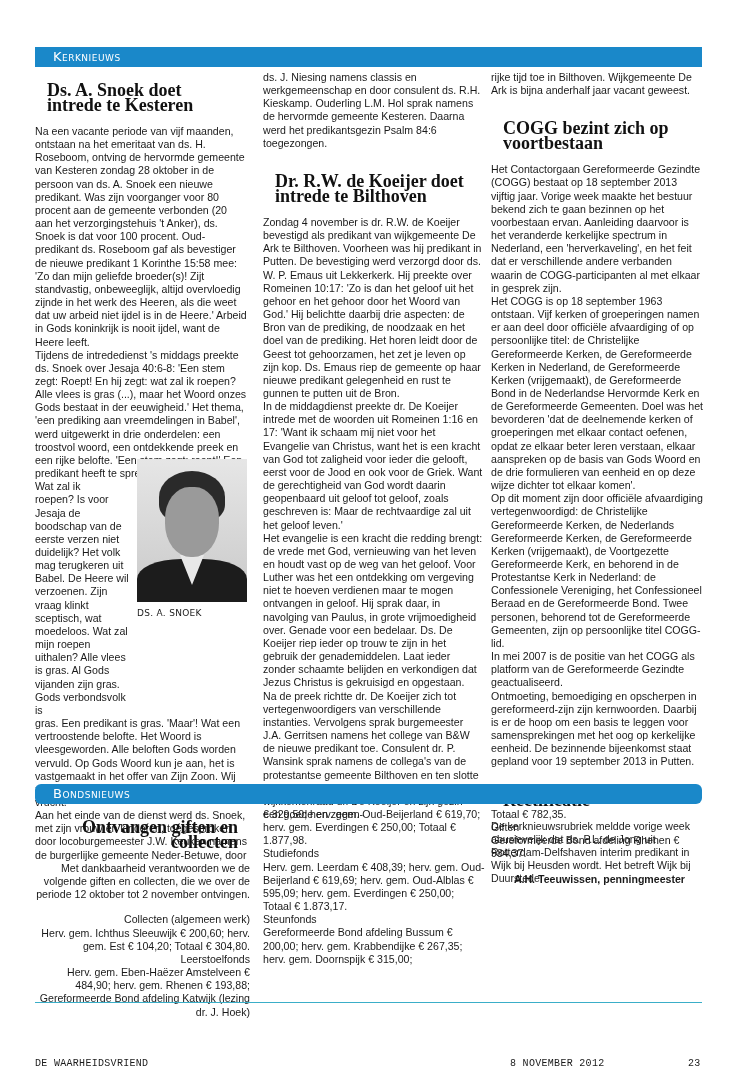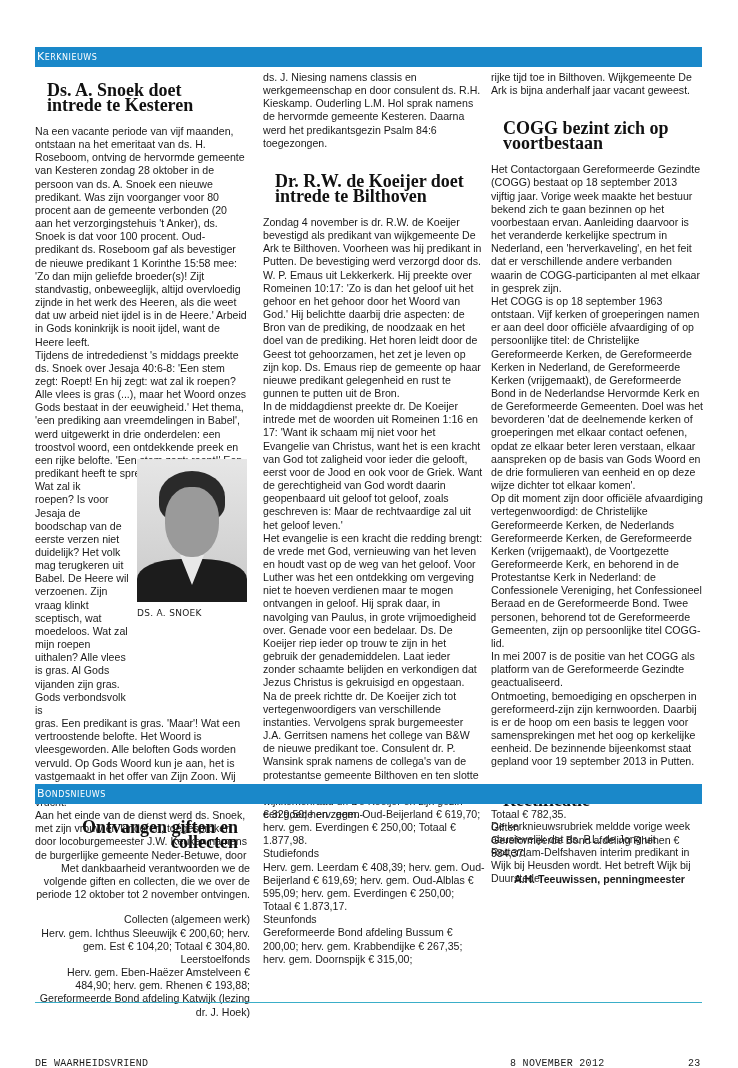"Kerknieuws" .section-bar { font-size: 11px -> 13px; padding-left: 2px -> 18px }
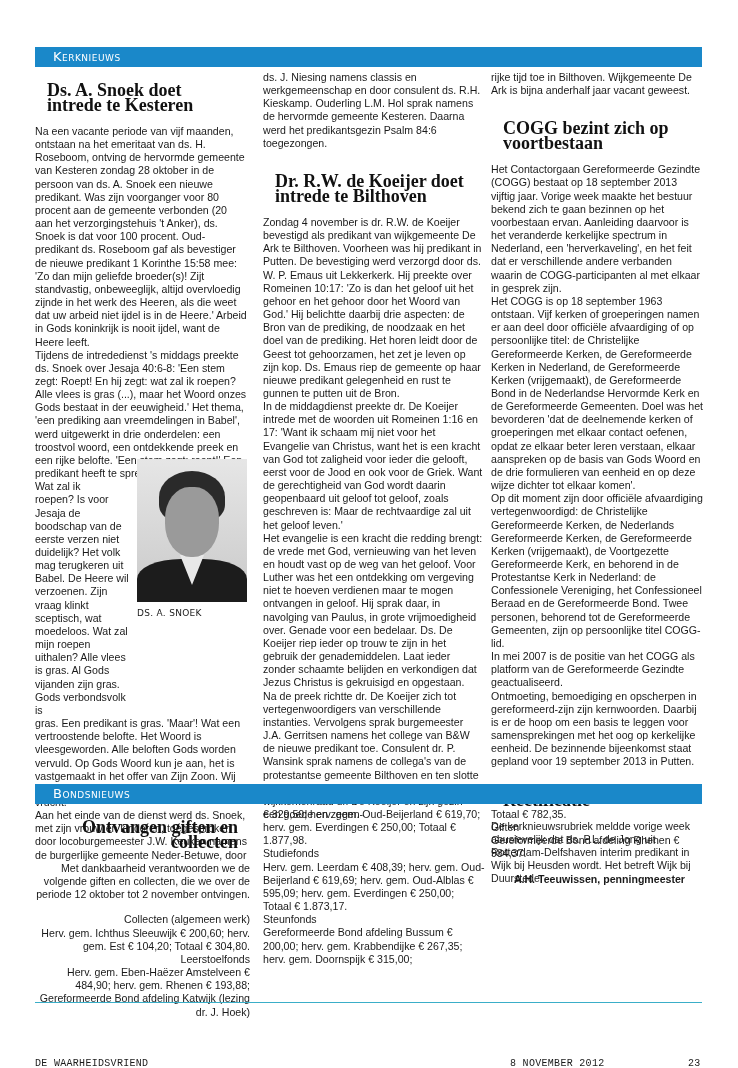"Bondsnieuws" div.section-bar { border-radius: none -> 6px }
